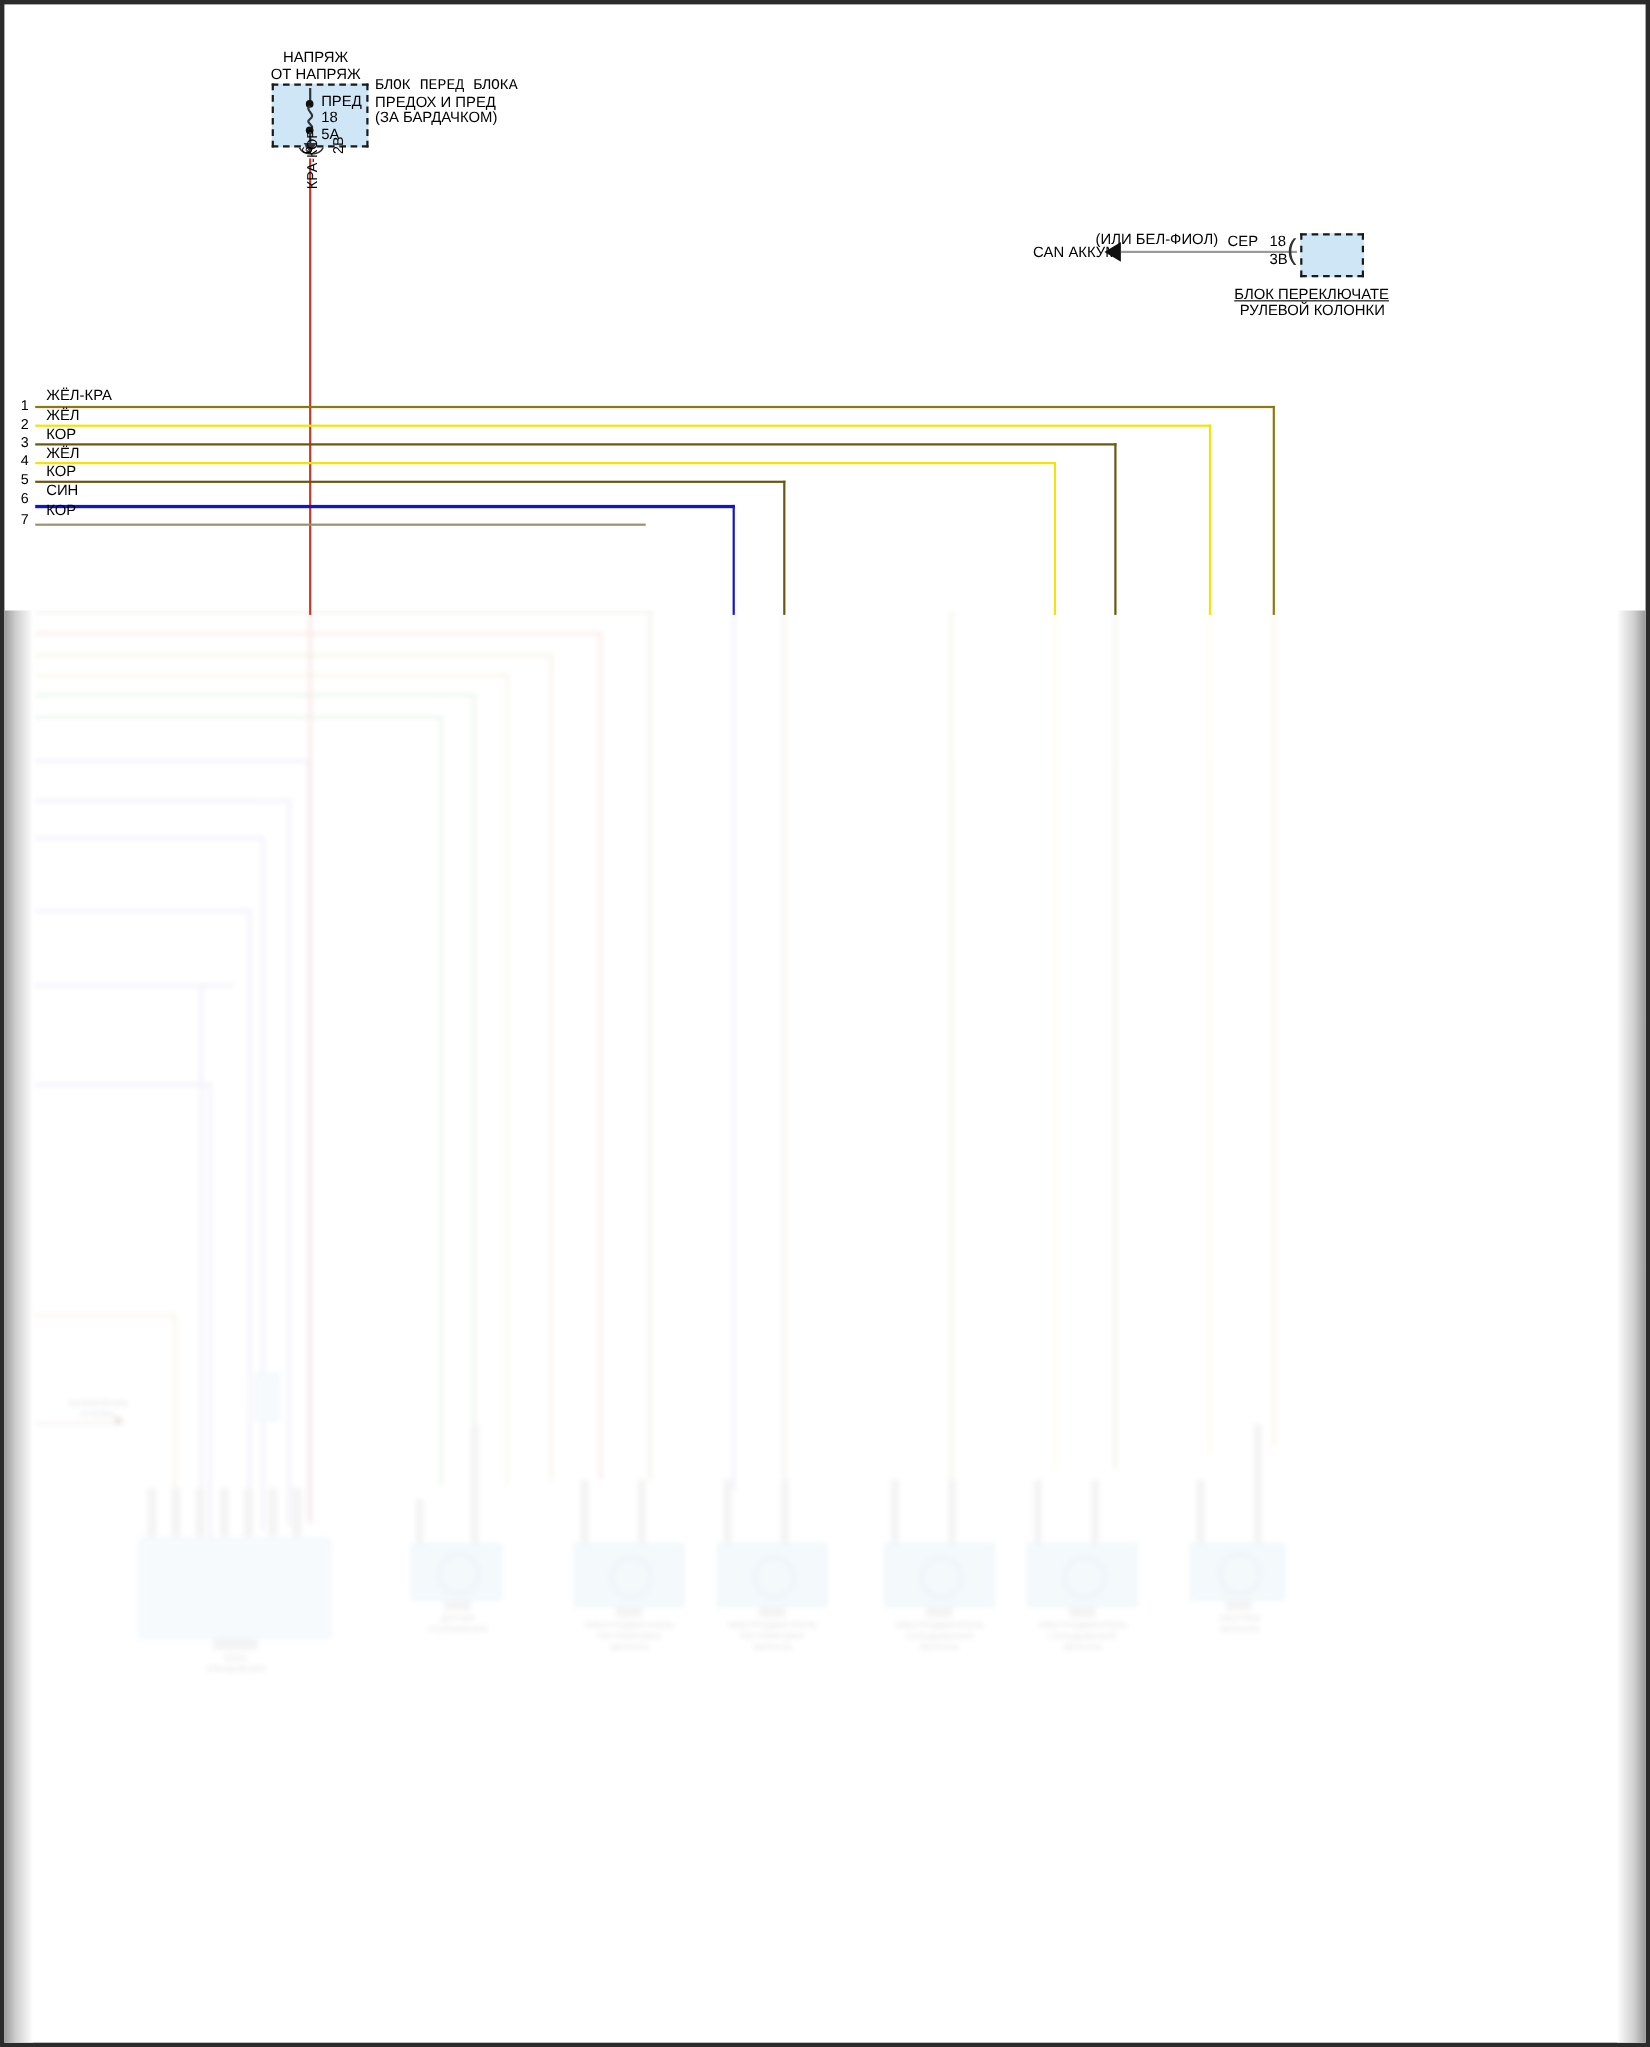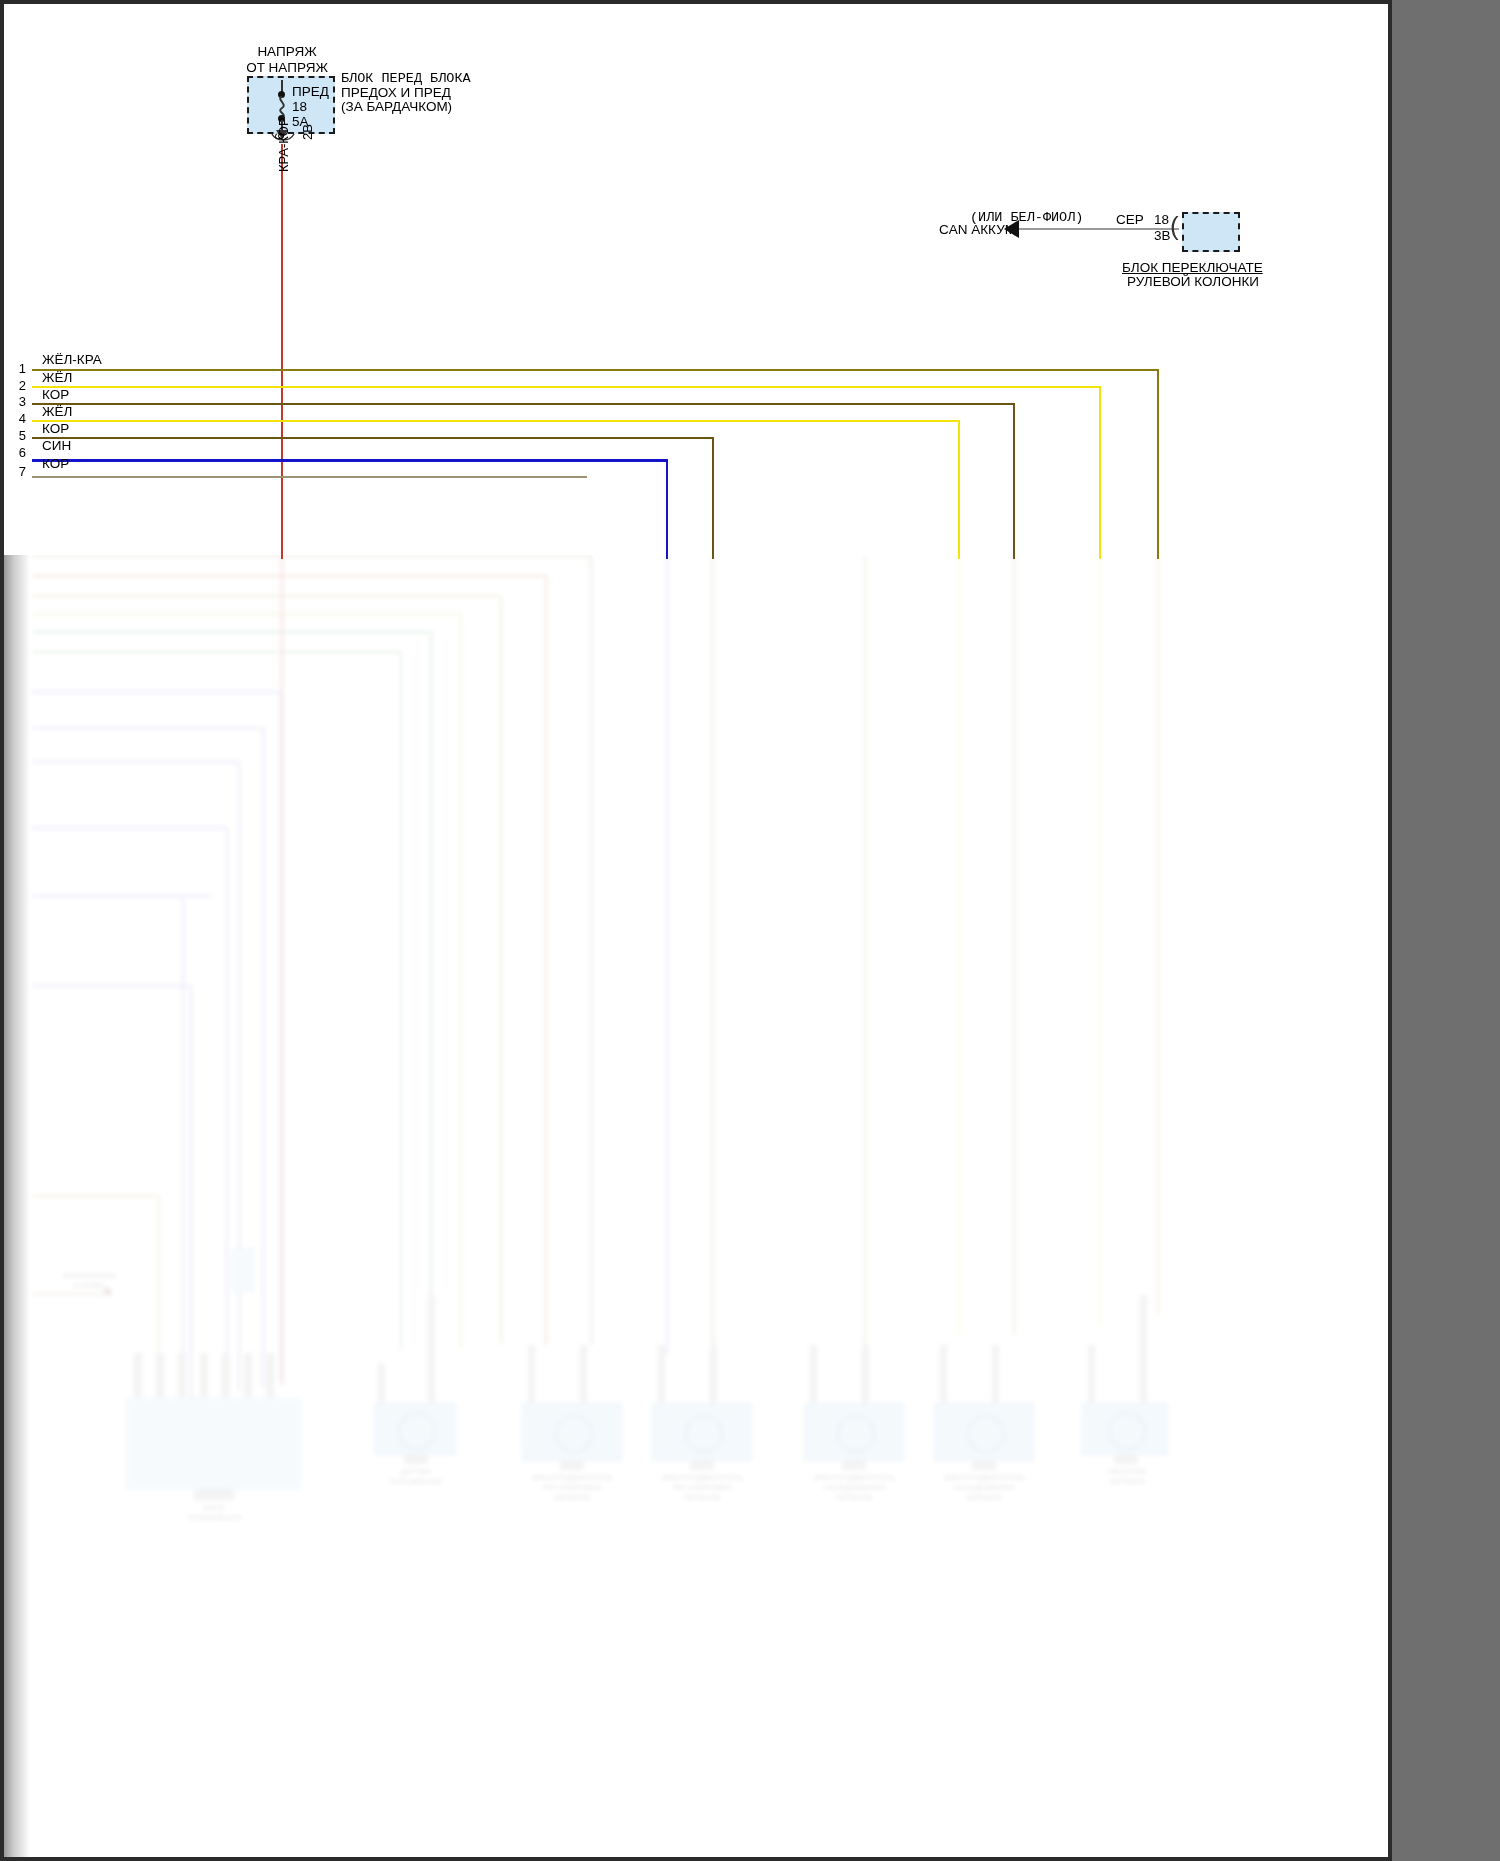"НАПРЯЖ" #page { width: 1392px -> 1500px }
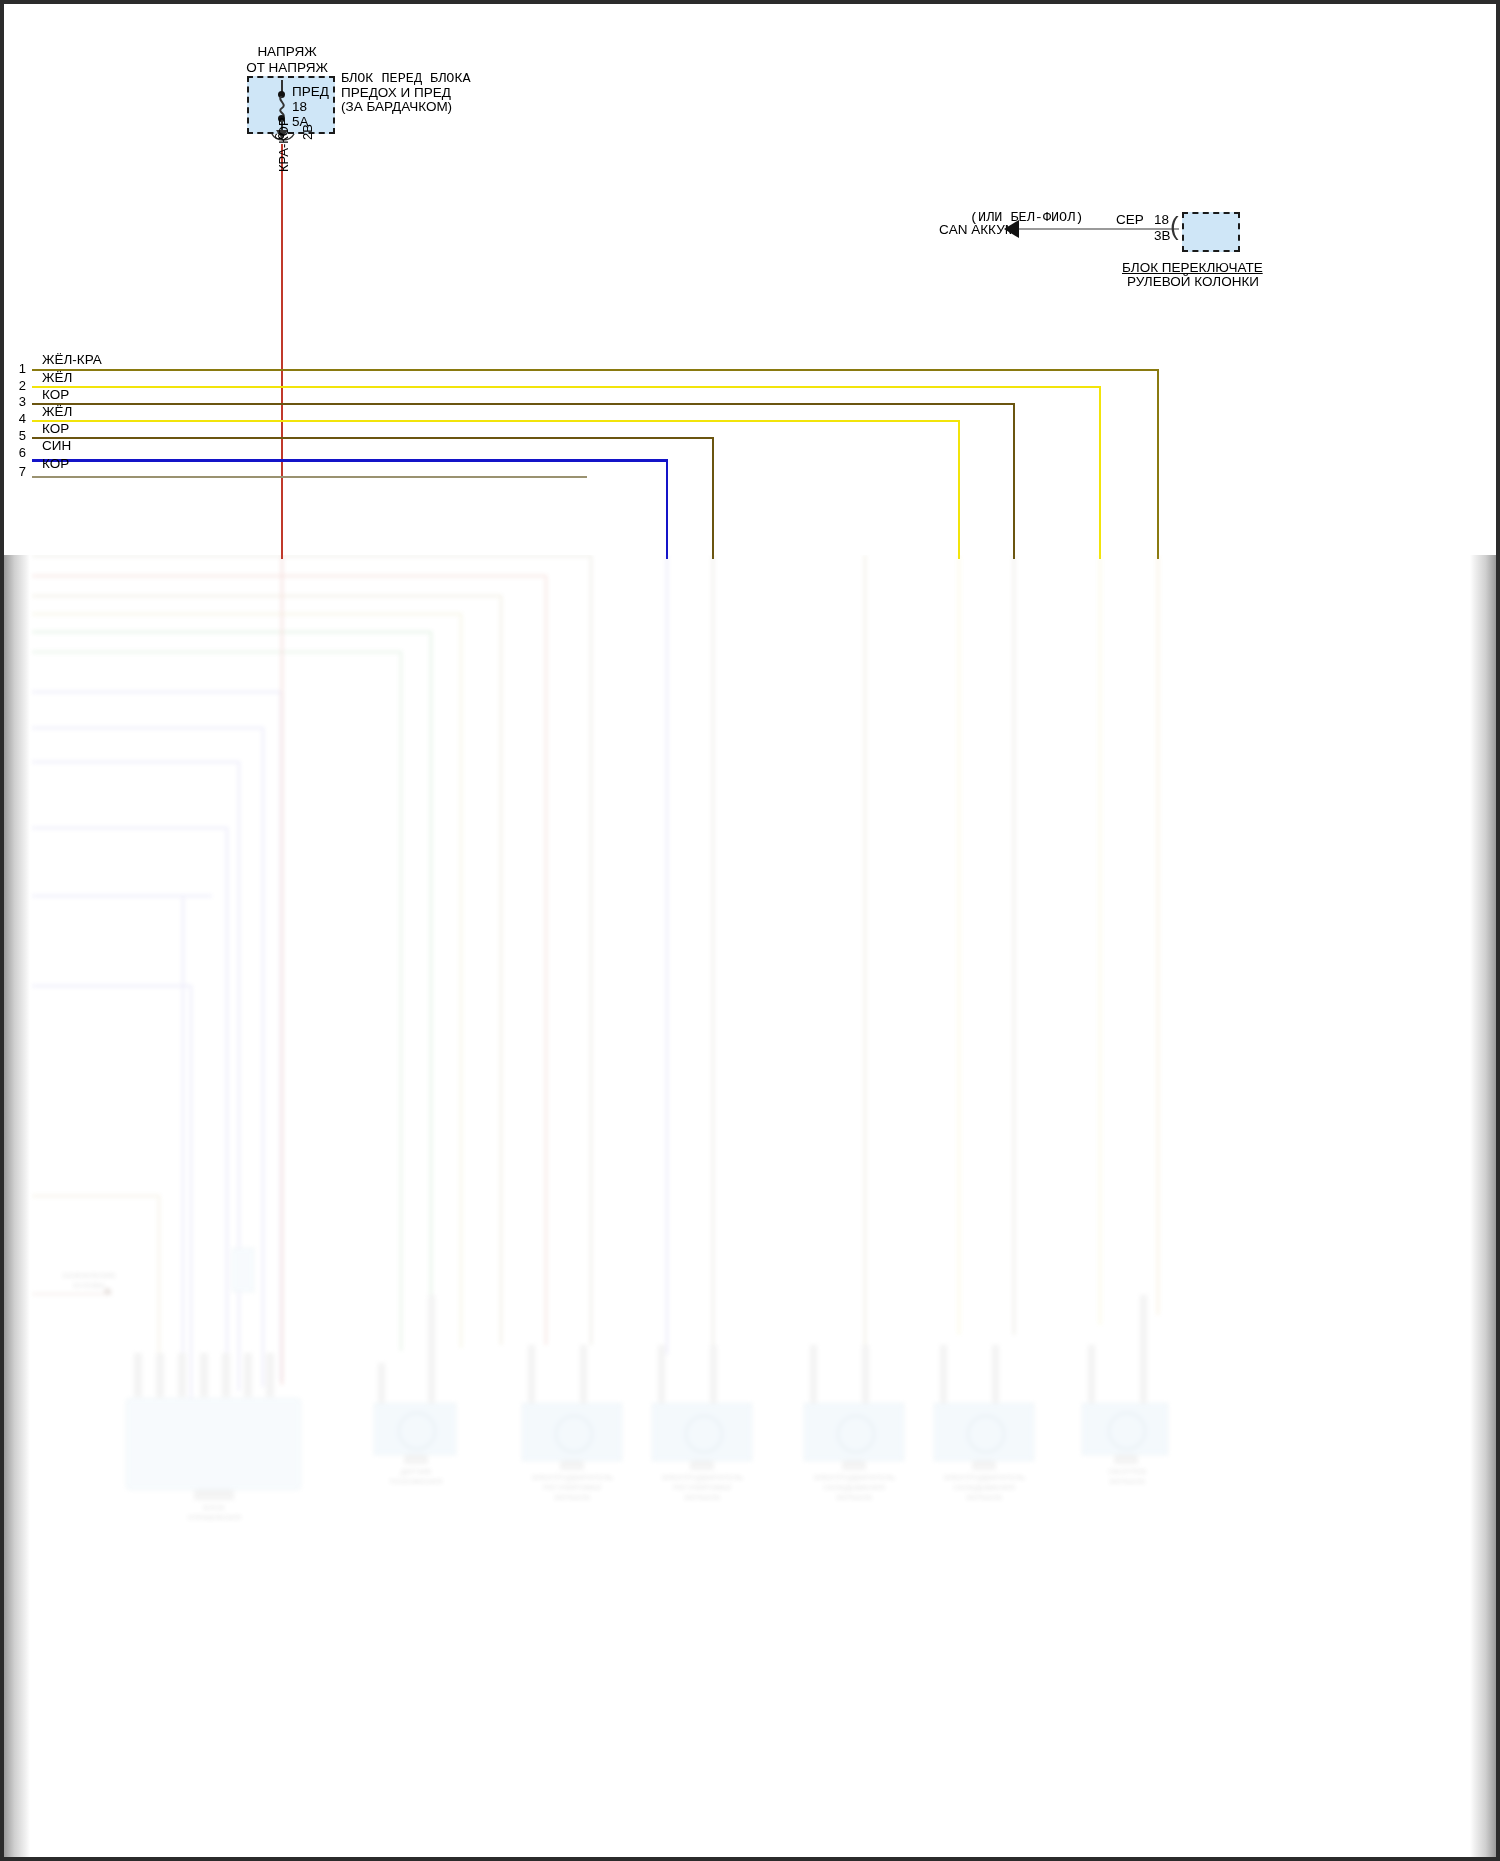"(ИЛИ БЕЛ-ФИОЛ)" div.t { font-family: Liberation Mono, monospace -> none; left: 966px -> 992px }
